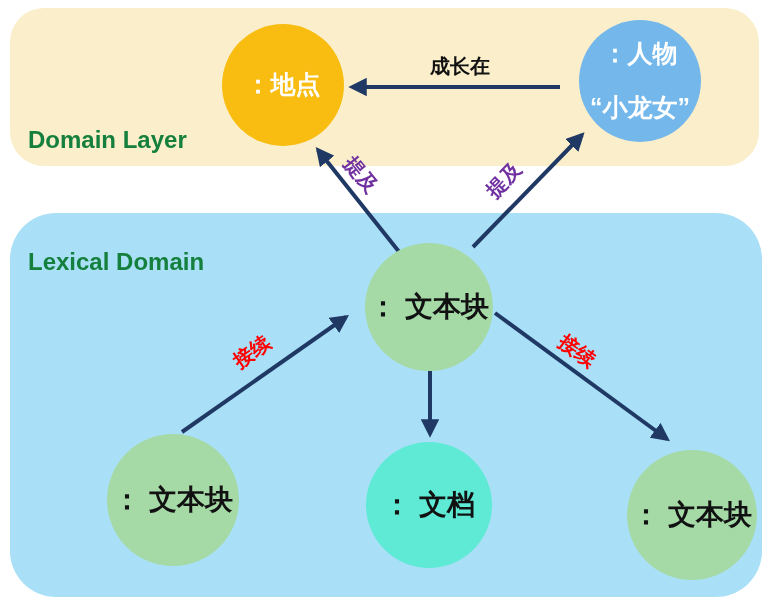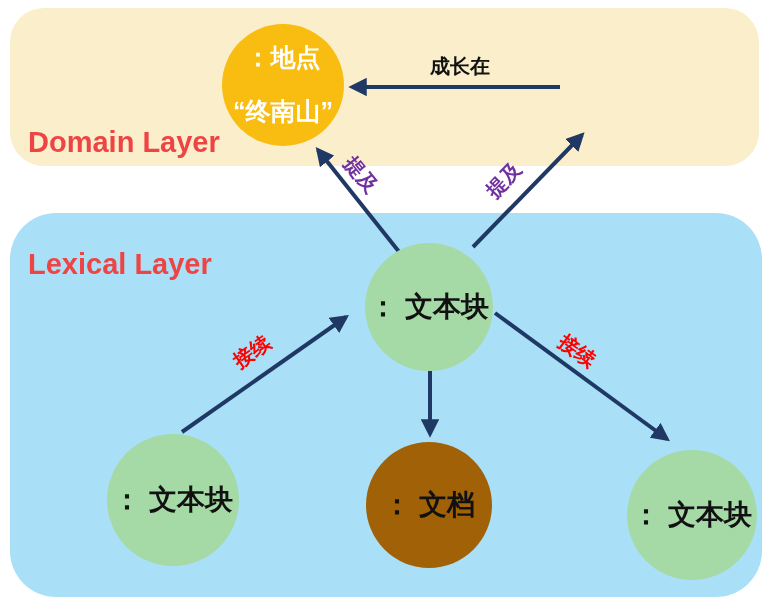"：人物" div.node { html: none -> <div> <span>：人物</span> <span>“小龙女”</span> </div> }
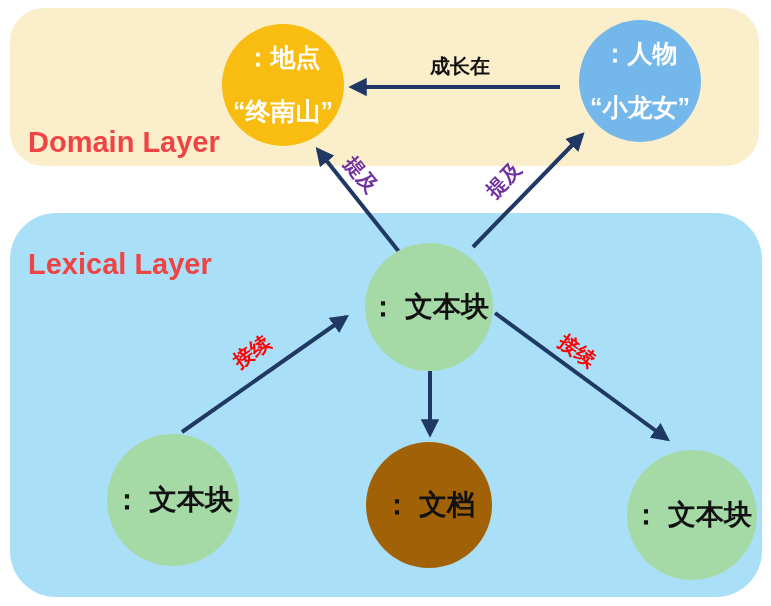"“终南山”" span { html: <span>“终南山”</span> -> none }
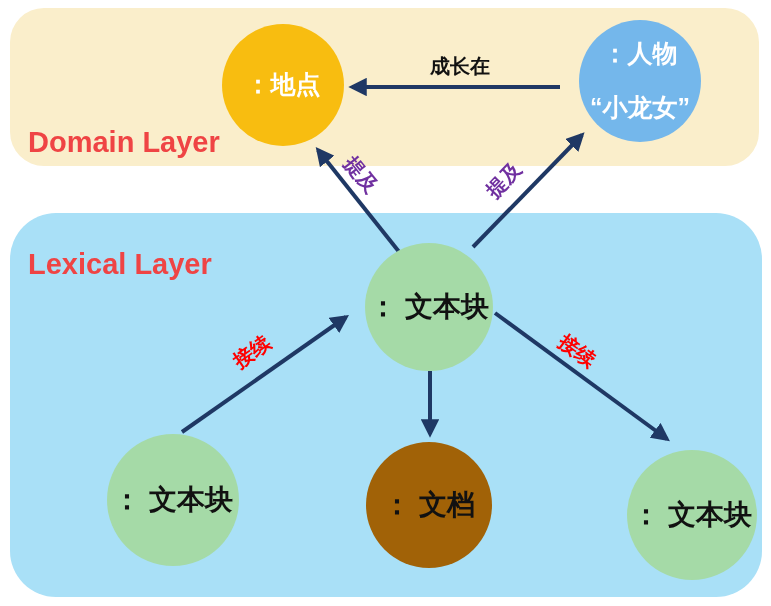"Domain Layer" .layer-label { color: #ef4444 -> #15803d; font-size: 29px -> 24px }
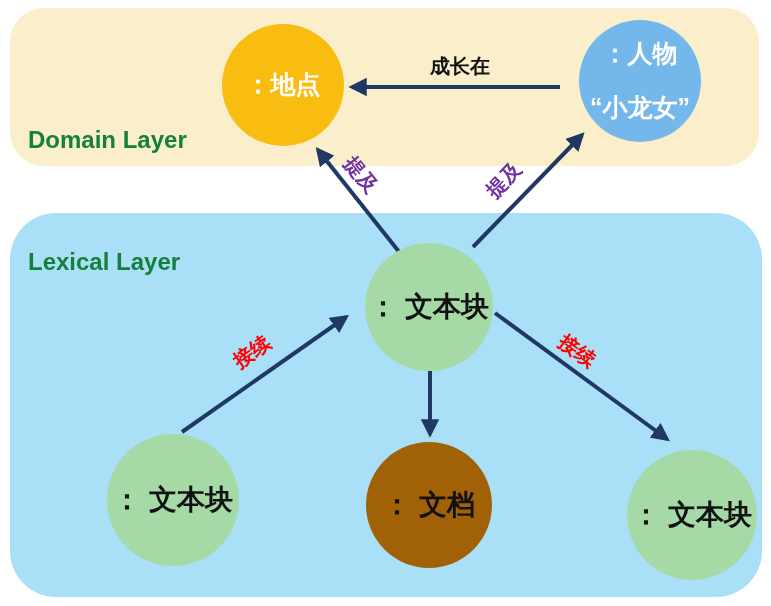"Lexical Layer" div.layer-label { text: Layer -> Domain }
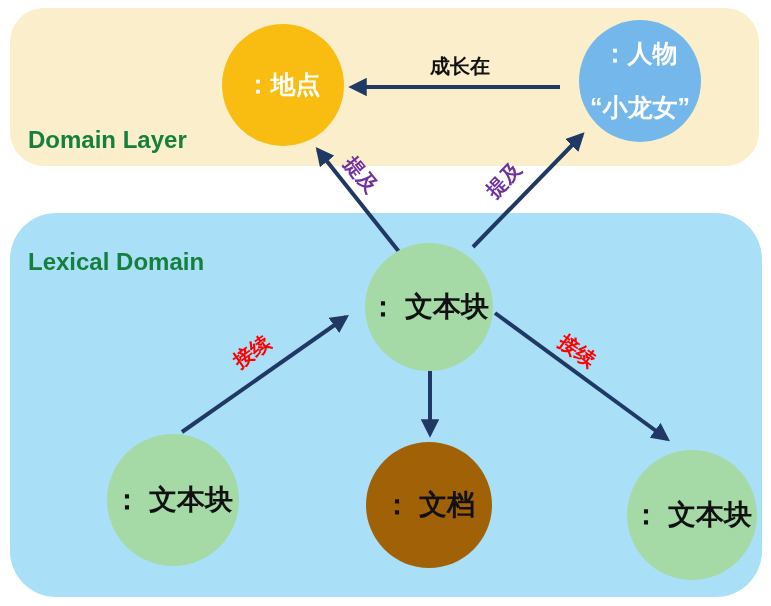"： 文档" .node-doc { background: #a16207 -> #5eead4 }
